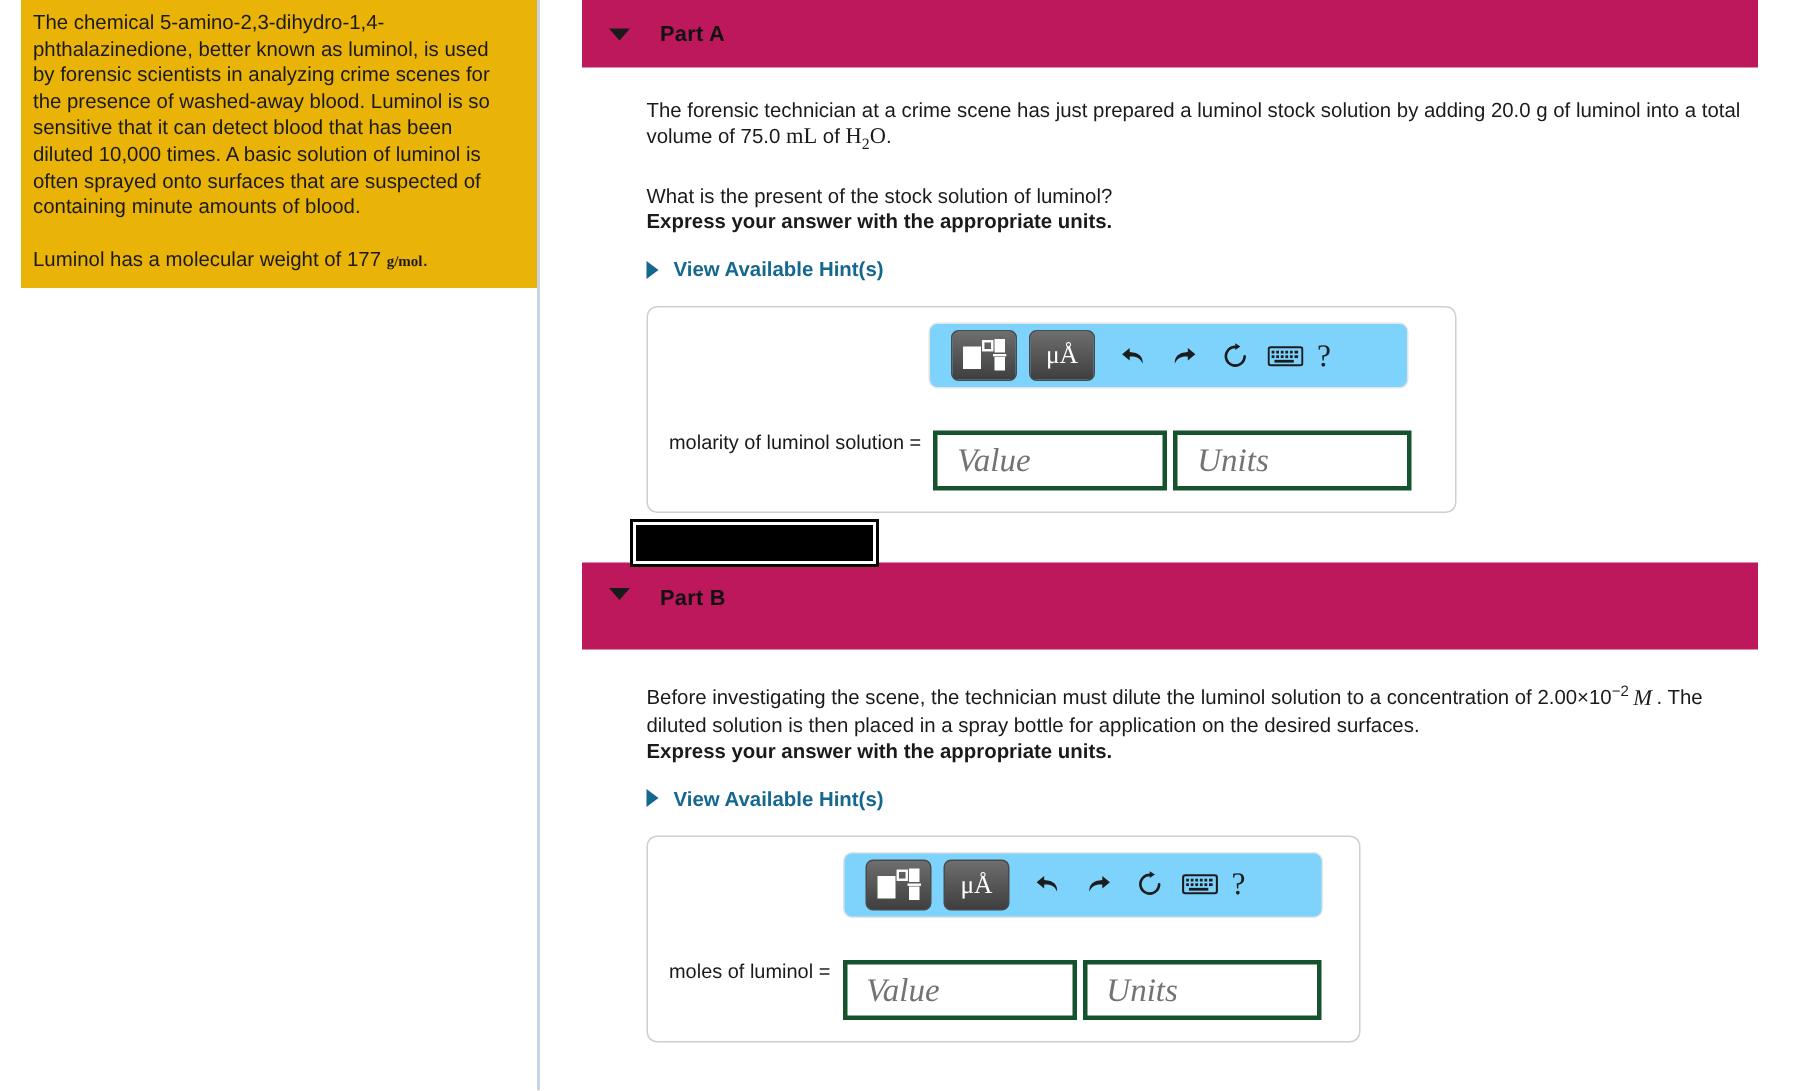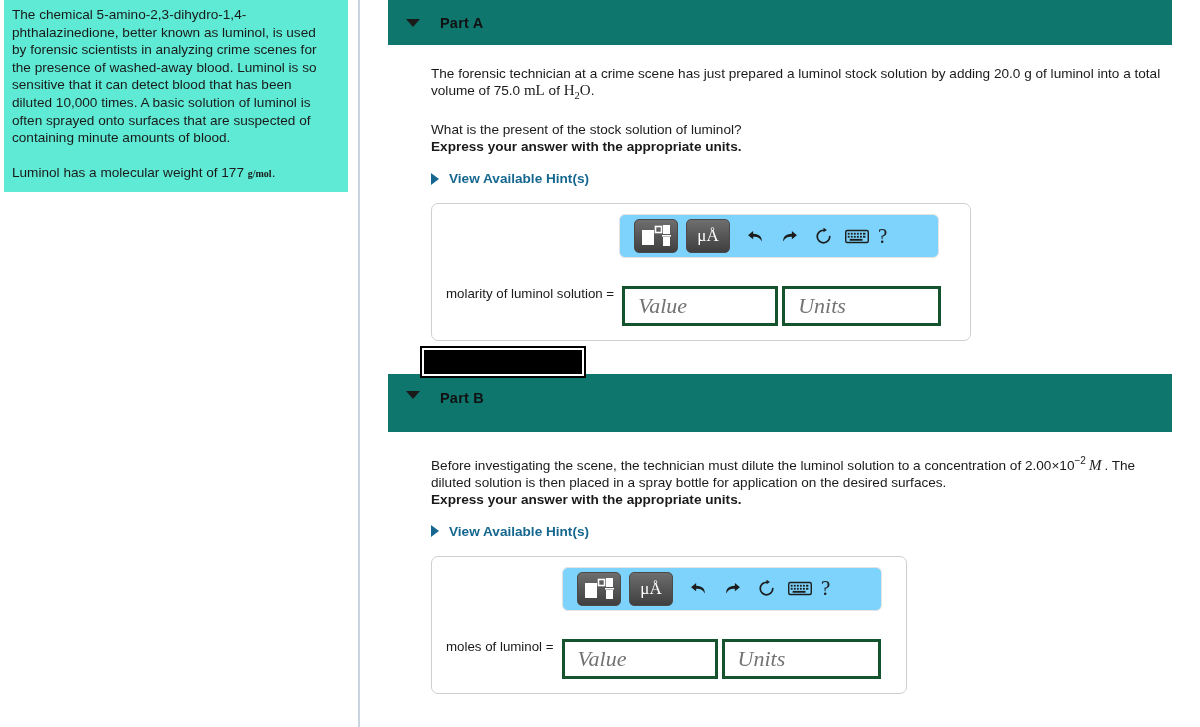"The chemical" .left-panel { background: #5eead4 -> #eab308; left: 4px -> 14px }
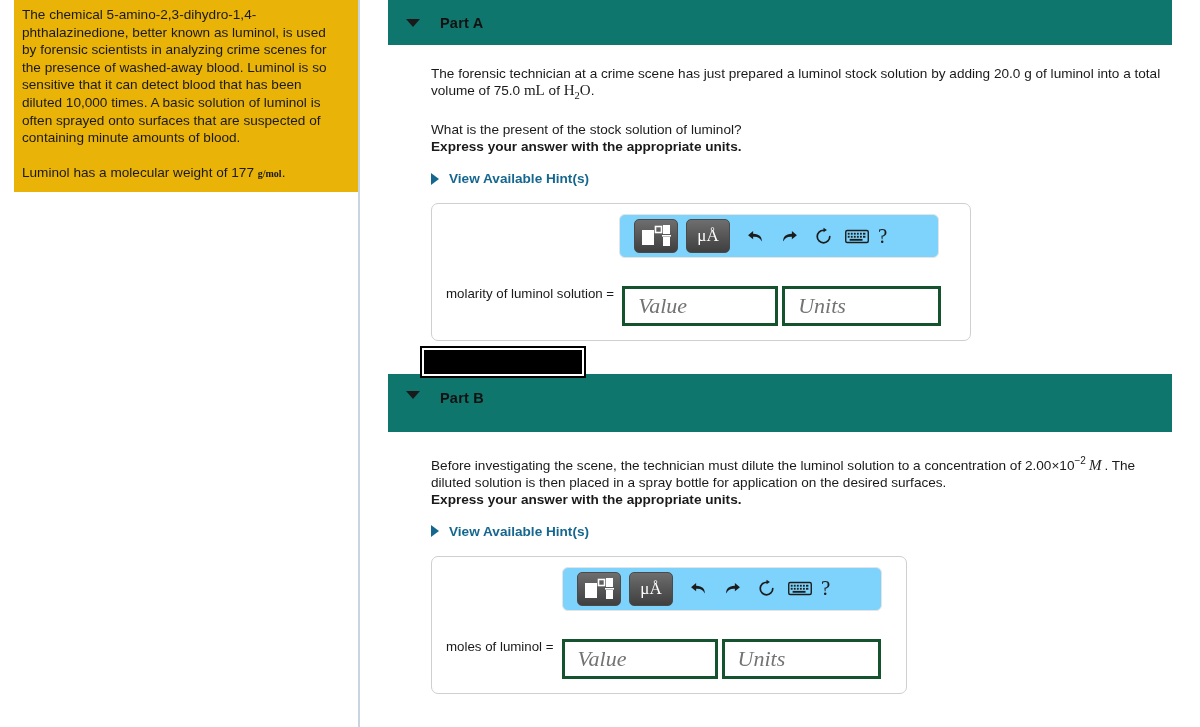"Part A" .part-header { background: #0f766e -> #be185d }
